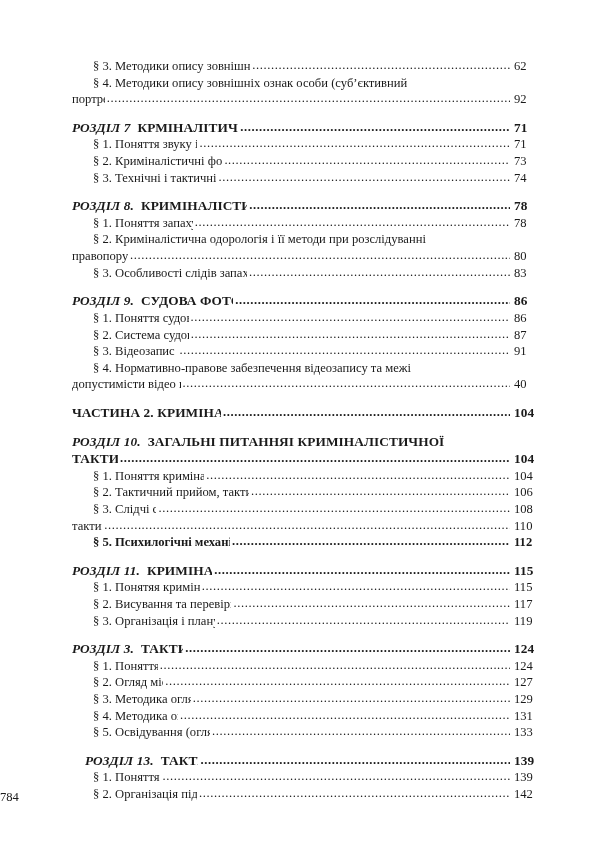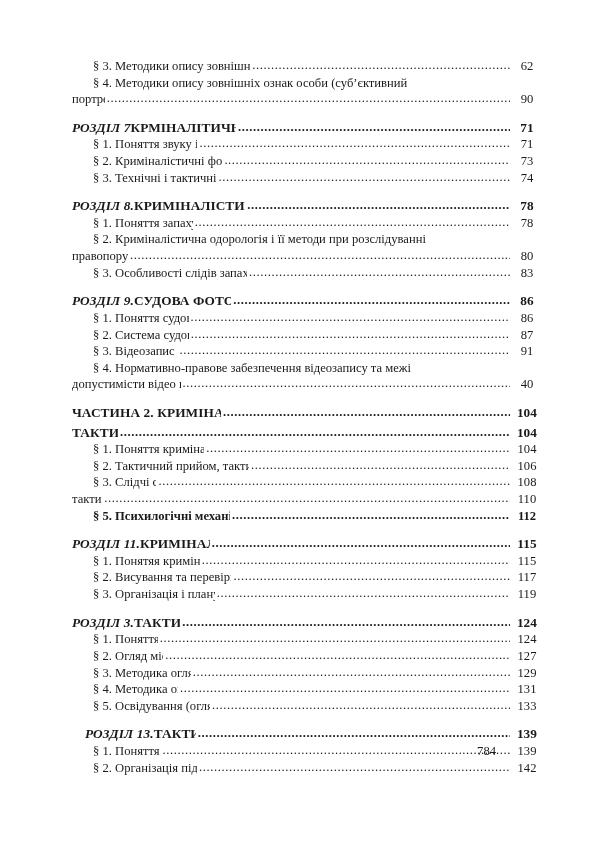"62" .entry .pageno { text-align: center -> left }
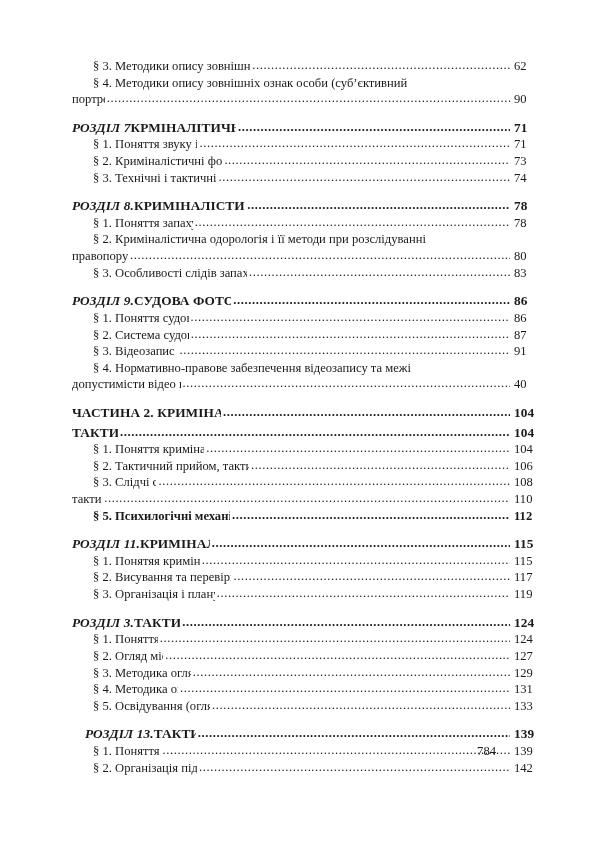"90" span.pageno { text: 90 -> 92 }
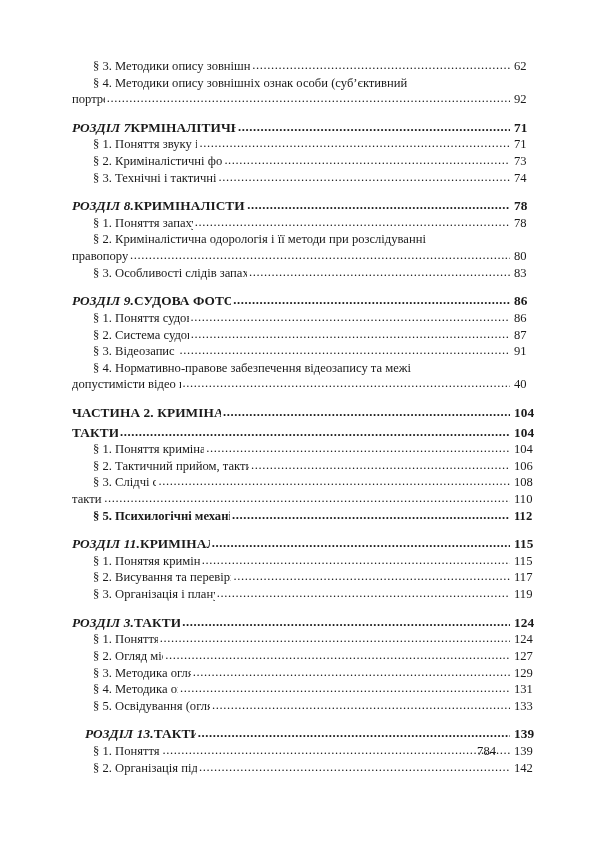"РОЗДІЛ 7" .lvl-head .num { padding-right: none -> 7px }
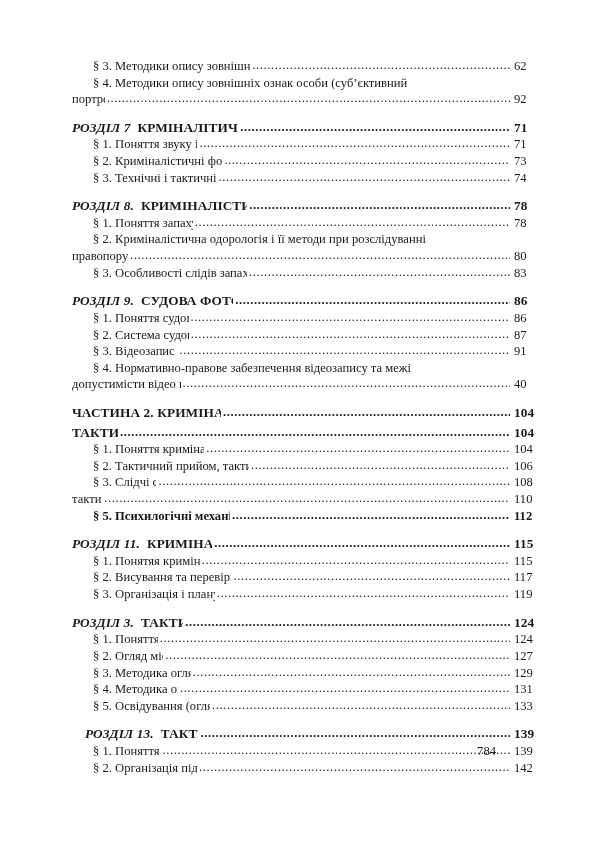"РОЗДІЛ 10. ЗАГАЛЬНІ ПИТАННЯІ" div.entry { html: none -> <div> <span><span>РОЗДІЛ 10.</span><span>ЗАГАЛЬНІ ПИТАННЯІ КРИМІНАЛІСТИЧНОЇ</span></span> <span></span> <span></span> </div> }
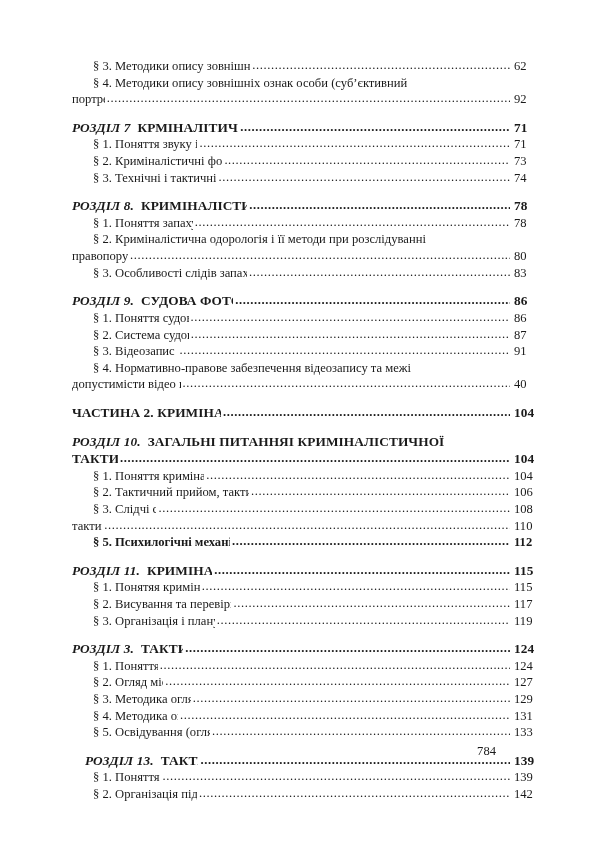"784" #folio { text-align: right -> left; top: 744px -> 790px }
